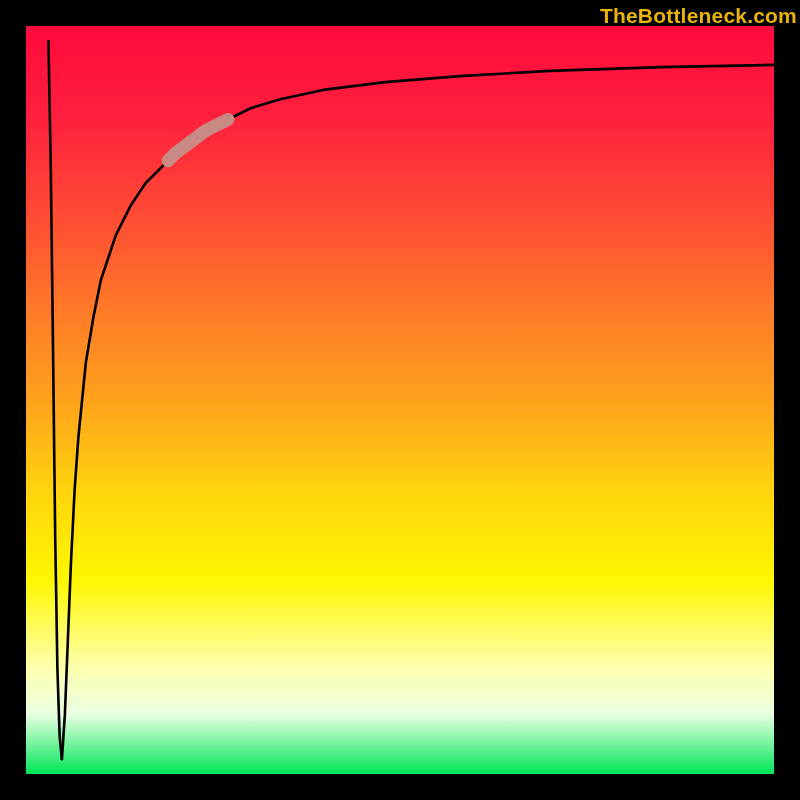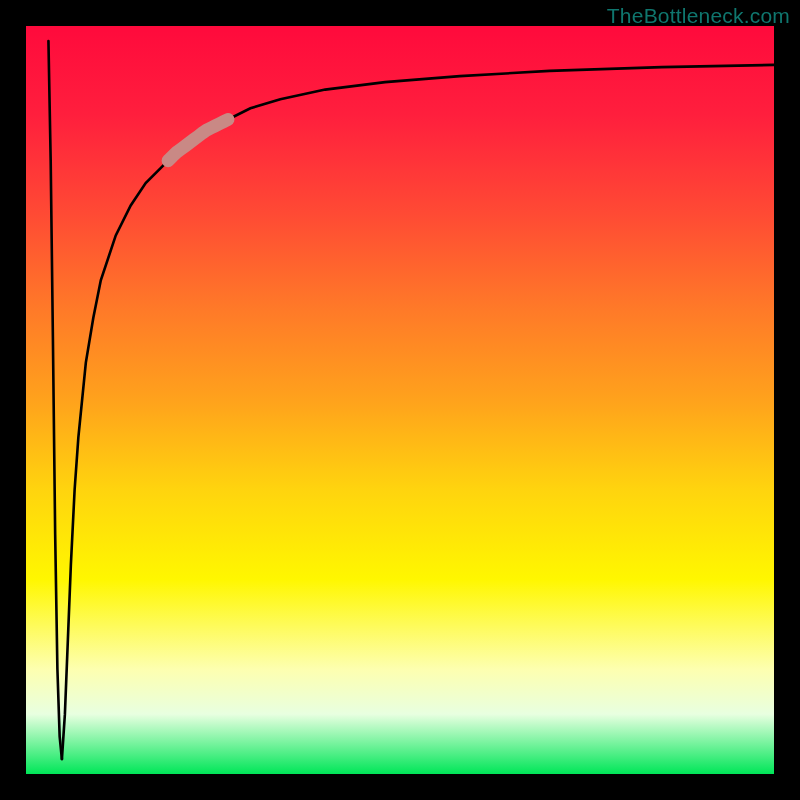"TheBottleneck.com" .watermark { color: #0f766e -> #eab308; font-weight: 400 -> 700; right: 10px -> 3px }
